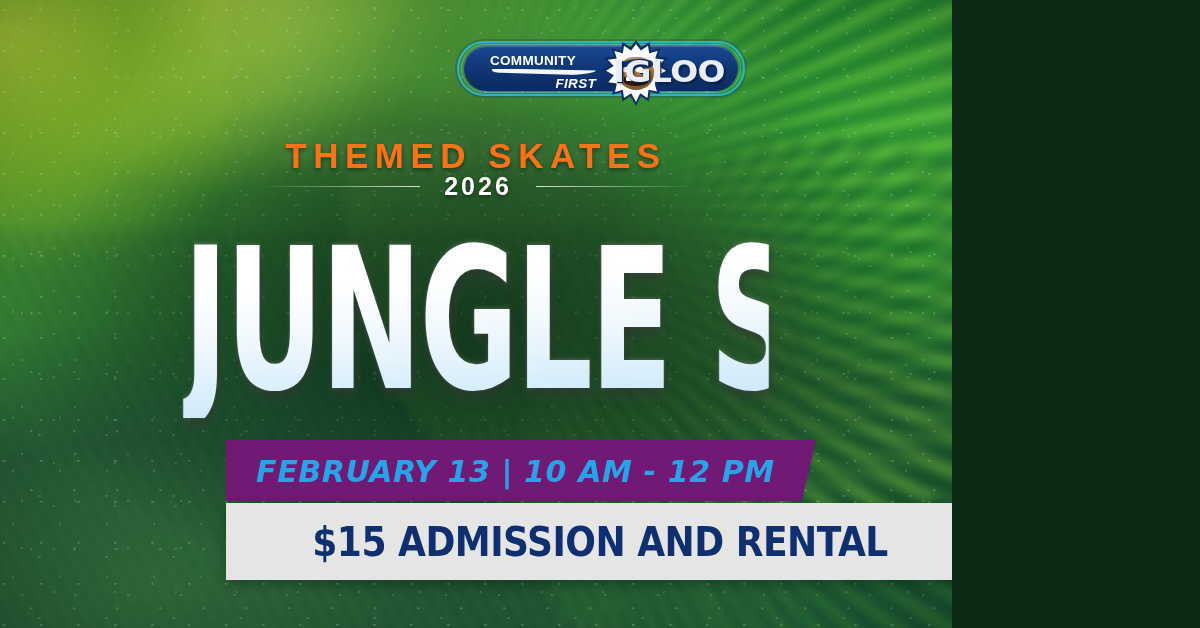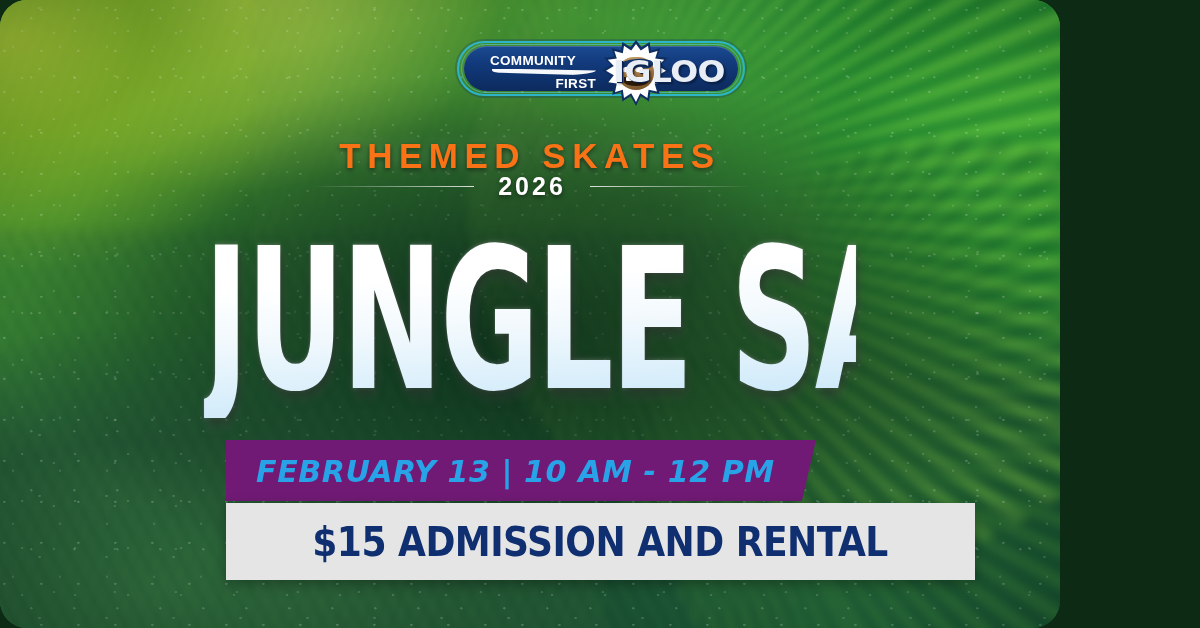"COMMUNITY" .poster { border-radius: 27px -> none; width: 1060px -> 952px }
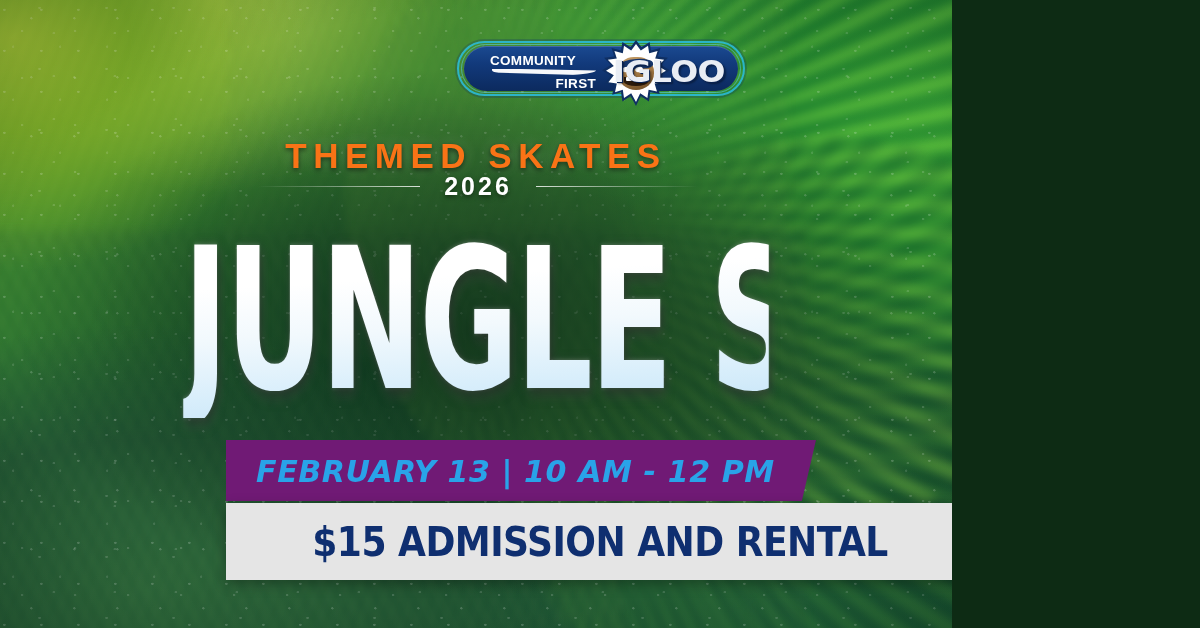"FIRST" .cf-2 { font-style: none -> italic }
